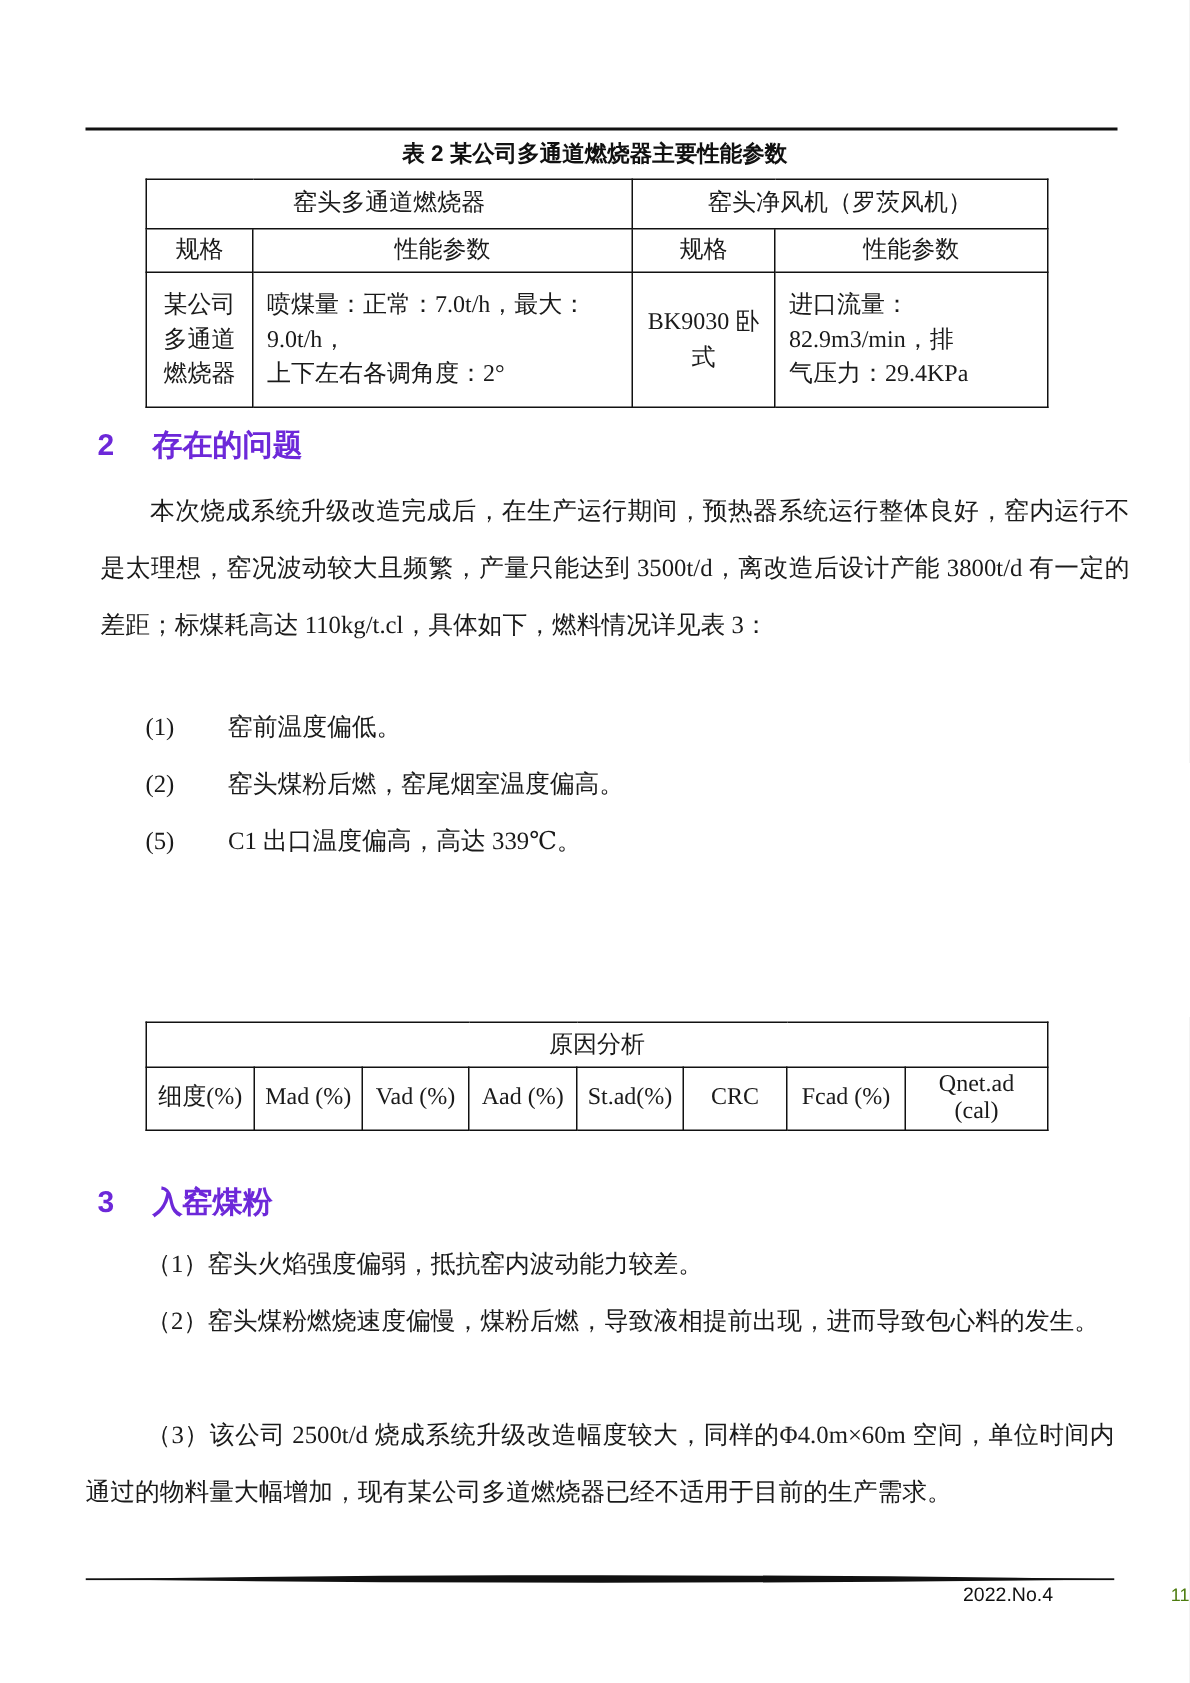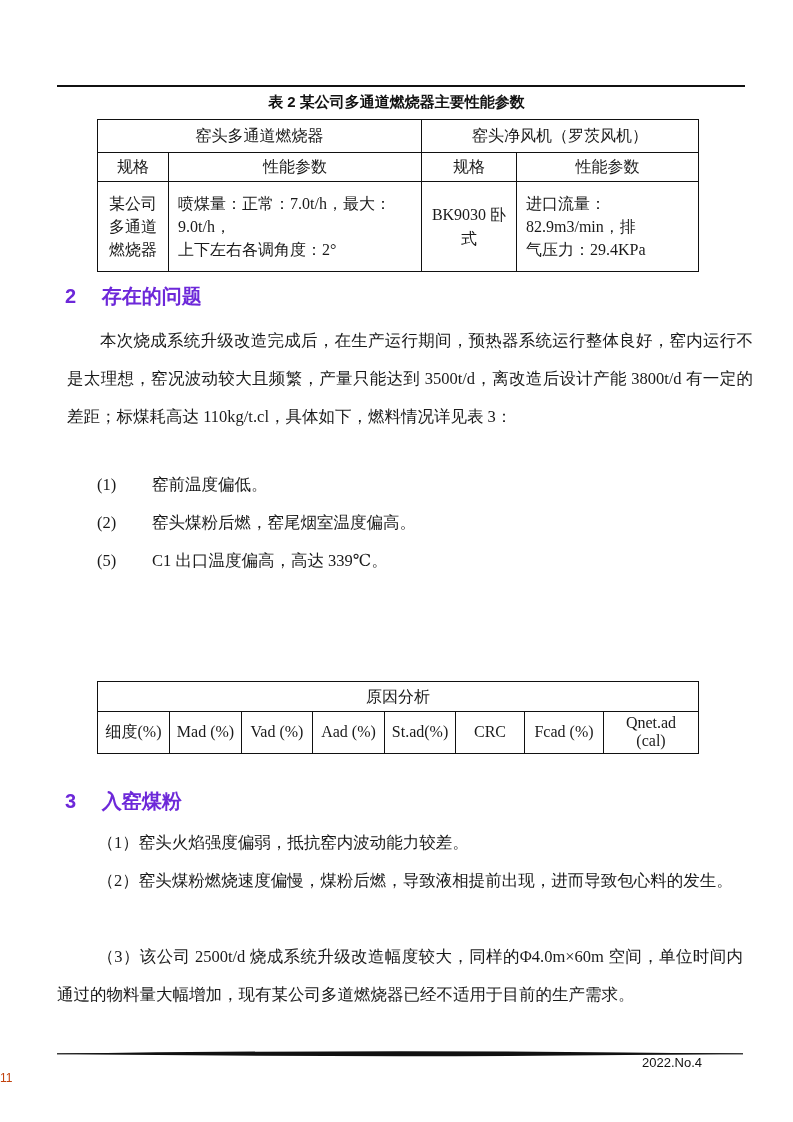"11" .footer-page { color: #c2410c -> #4d7c0f; margin-top: 15px -> none; text-align: left -> right }
